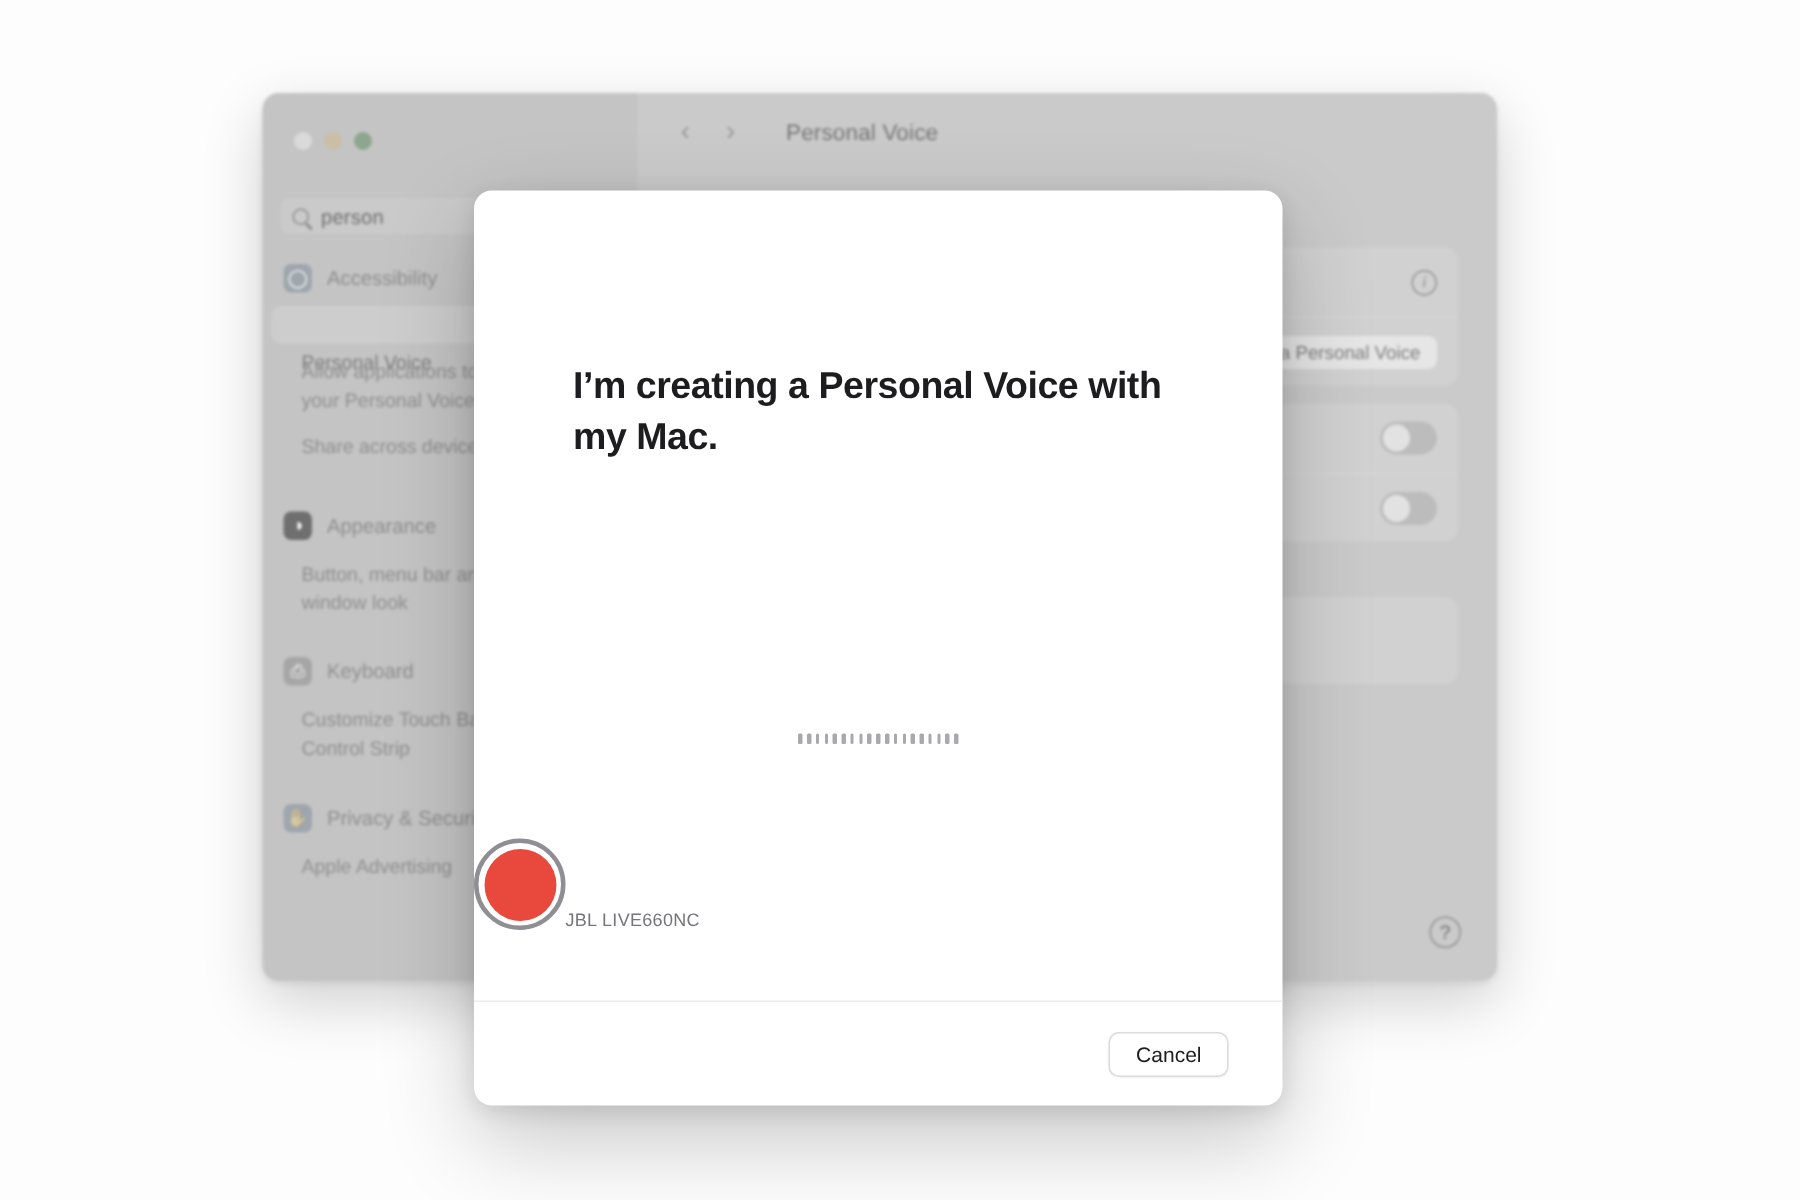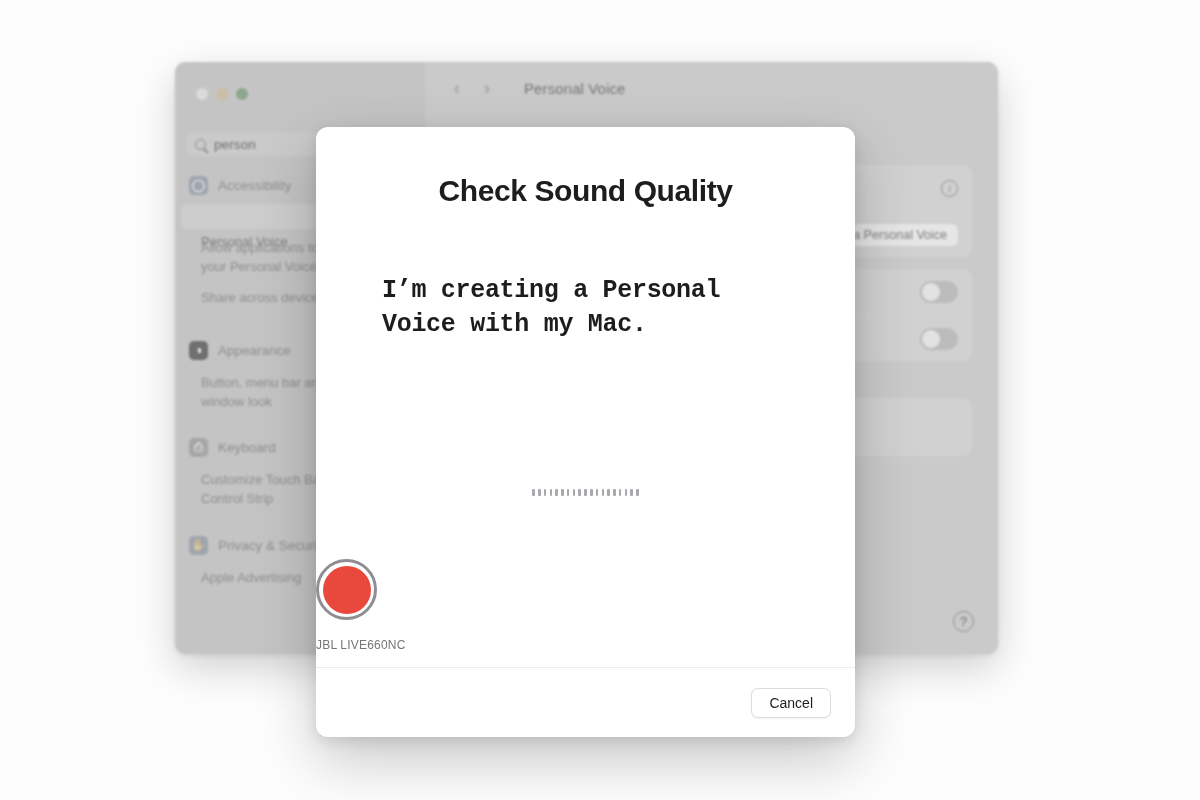"Check Sound Quality" div { html: <div>Check Sound Quality</div> -> none }
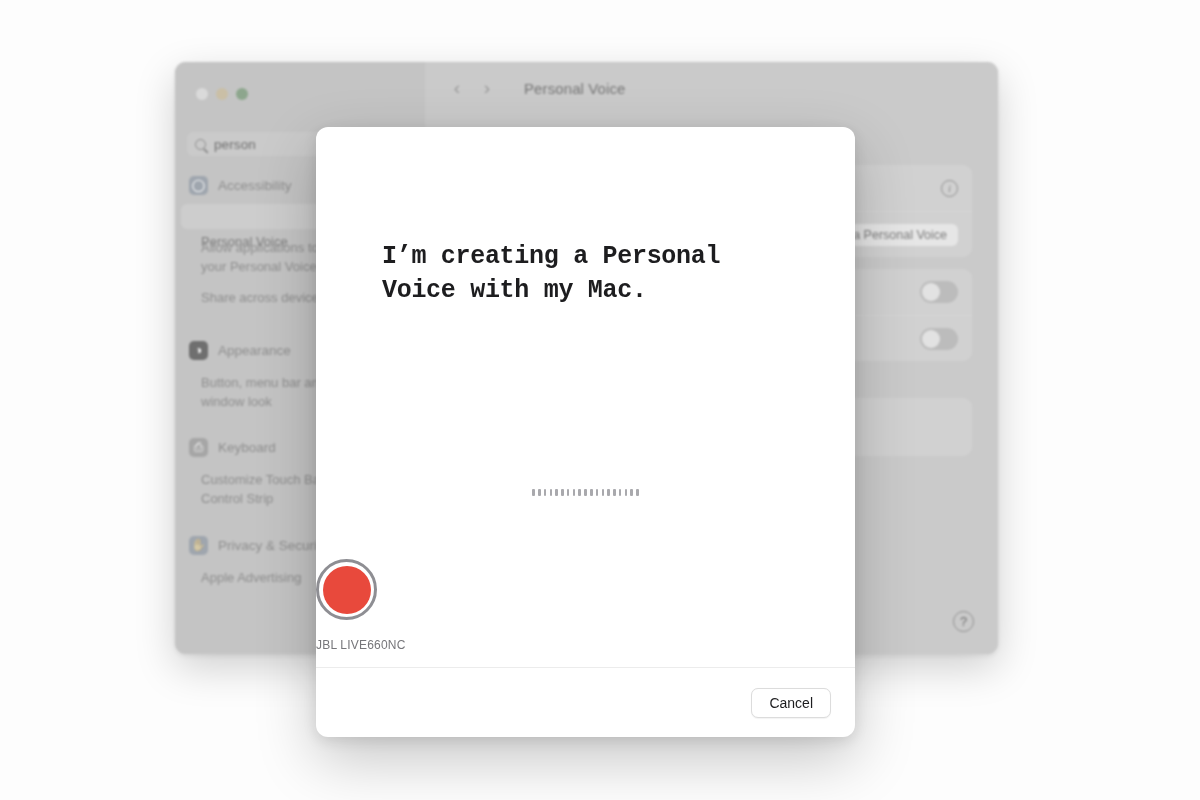"I’m creating a Personal Voice" #phrase { font-family: Liberation Mono, monospace -> none }
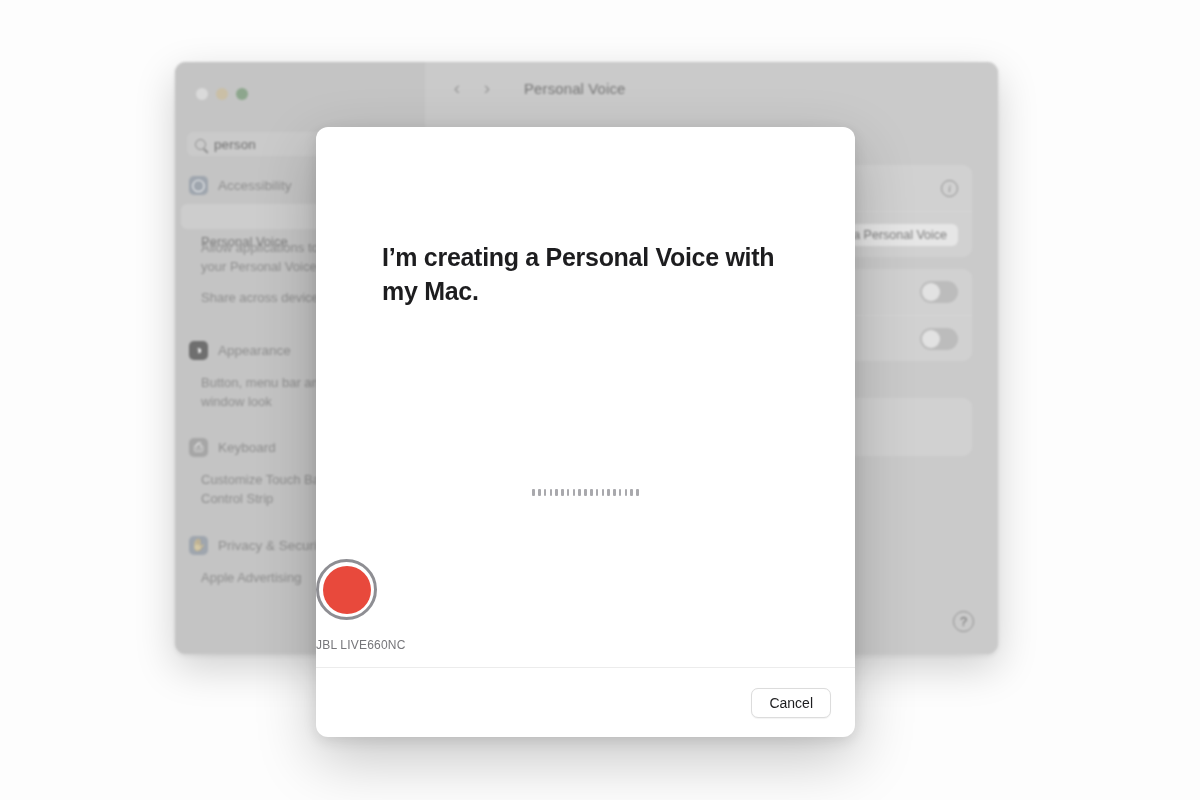"JBL LIVE660NC" #record-area { align-items: flex-start -> flex-end; flex-direction: column -> row }
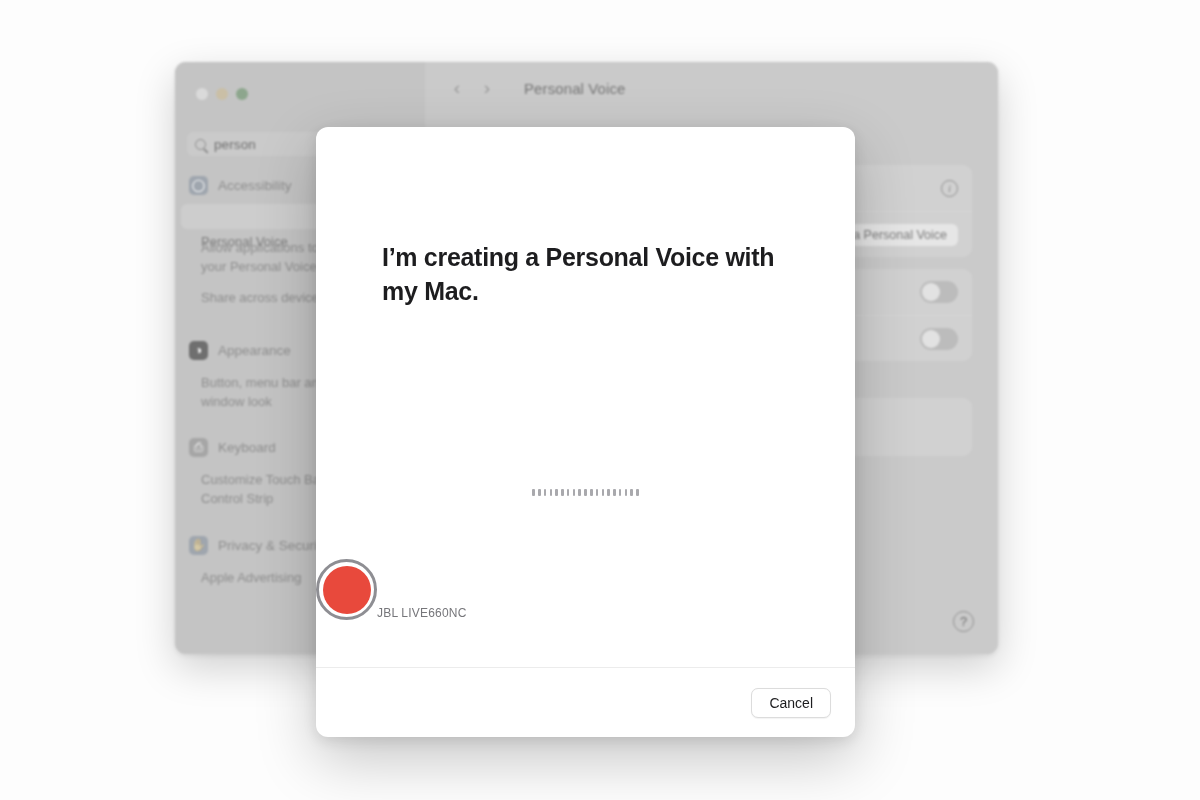"Cancel" #modal-footer { padding-right: 24px -> 36px }
